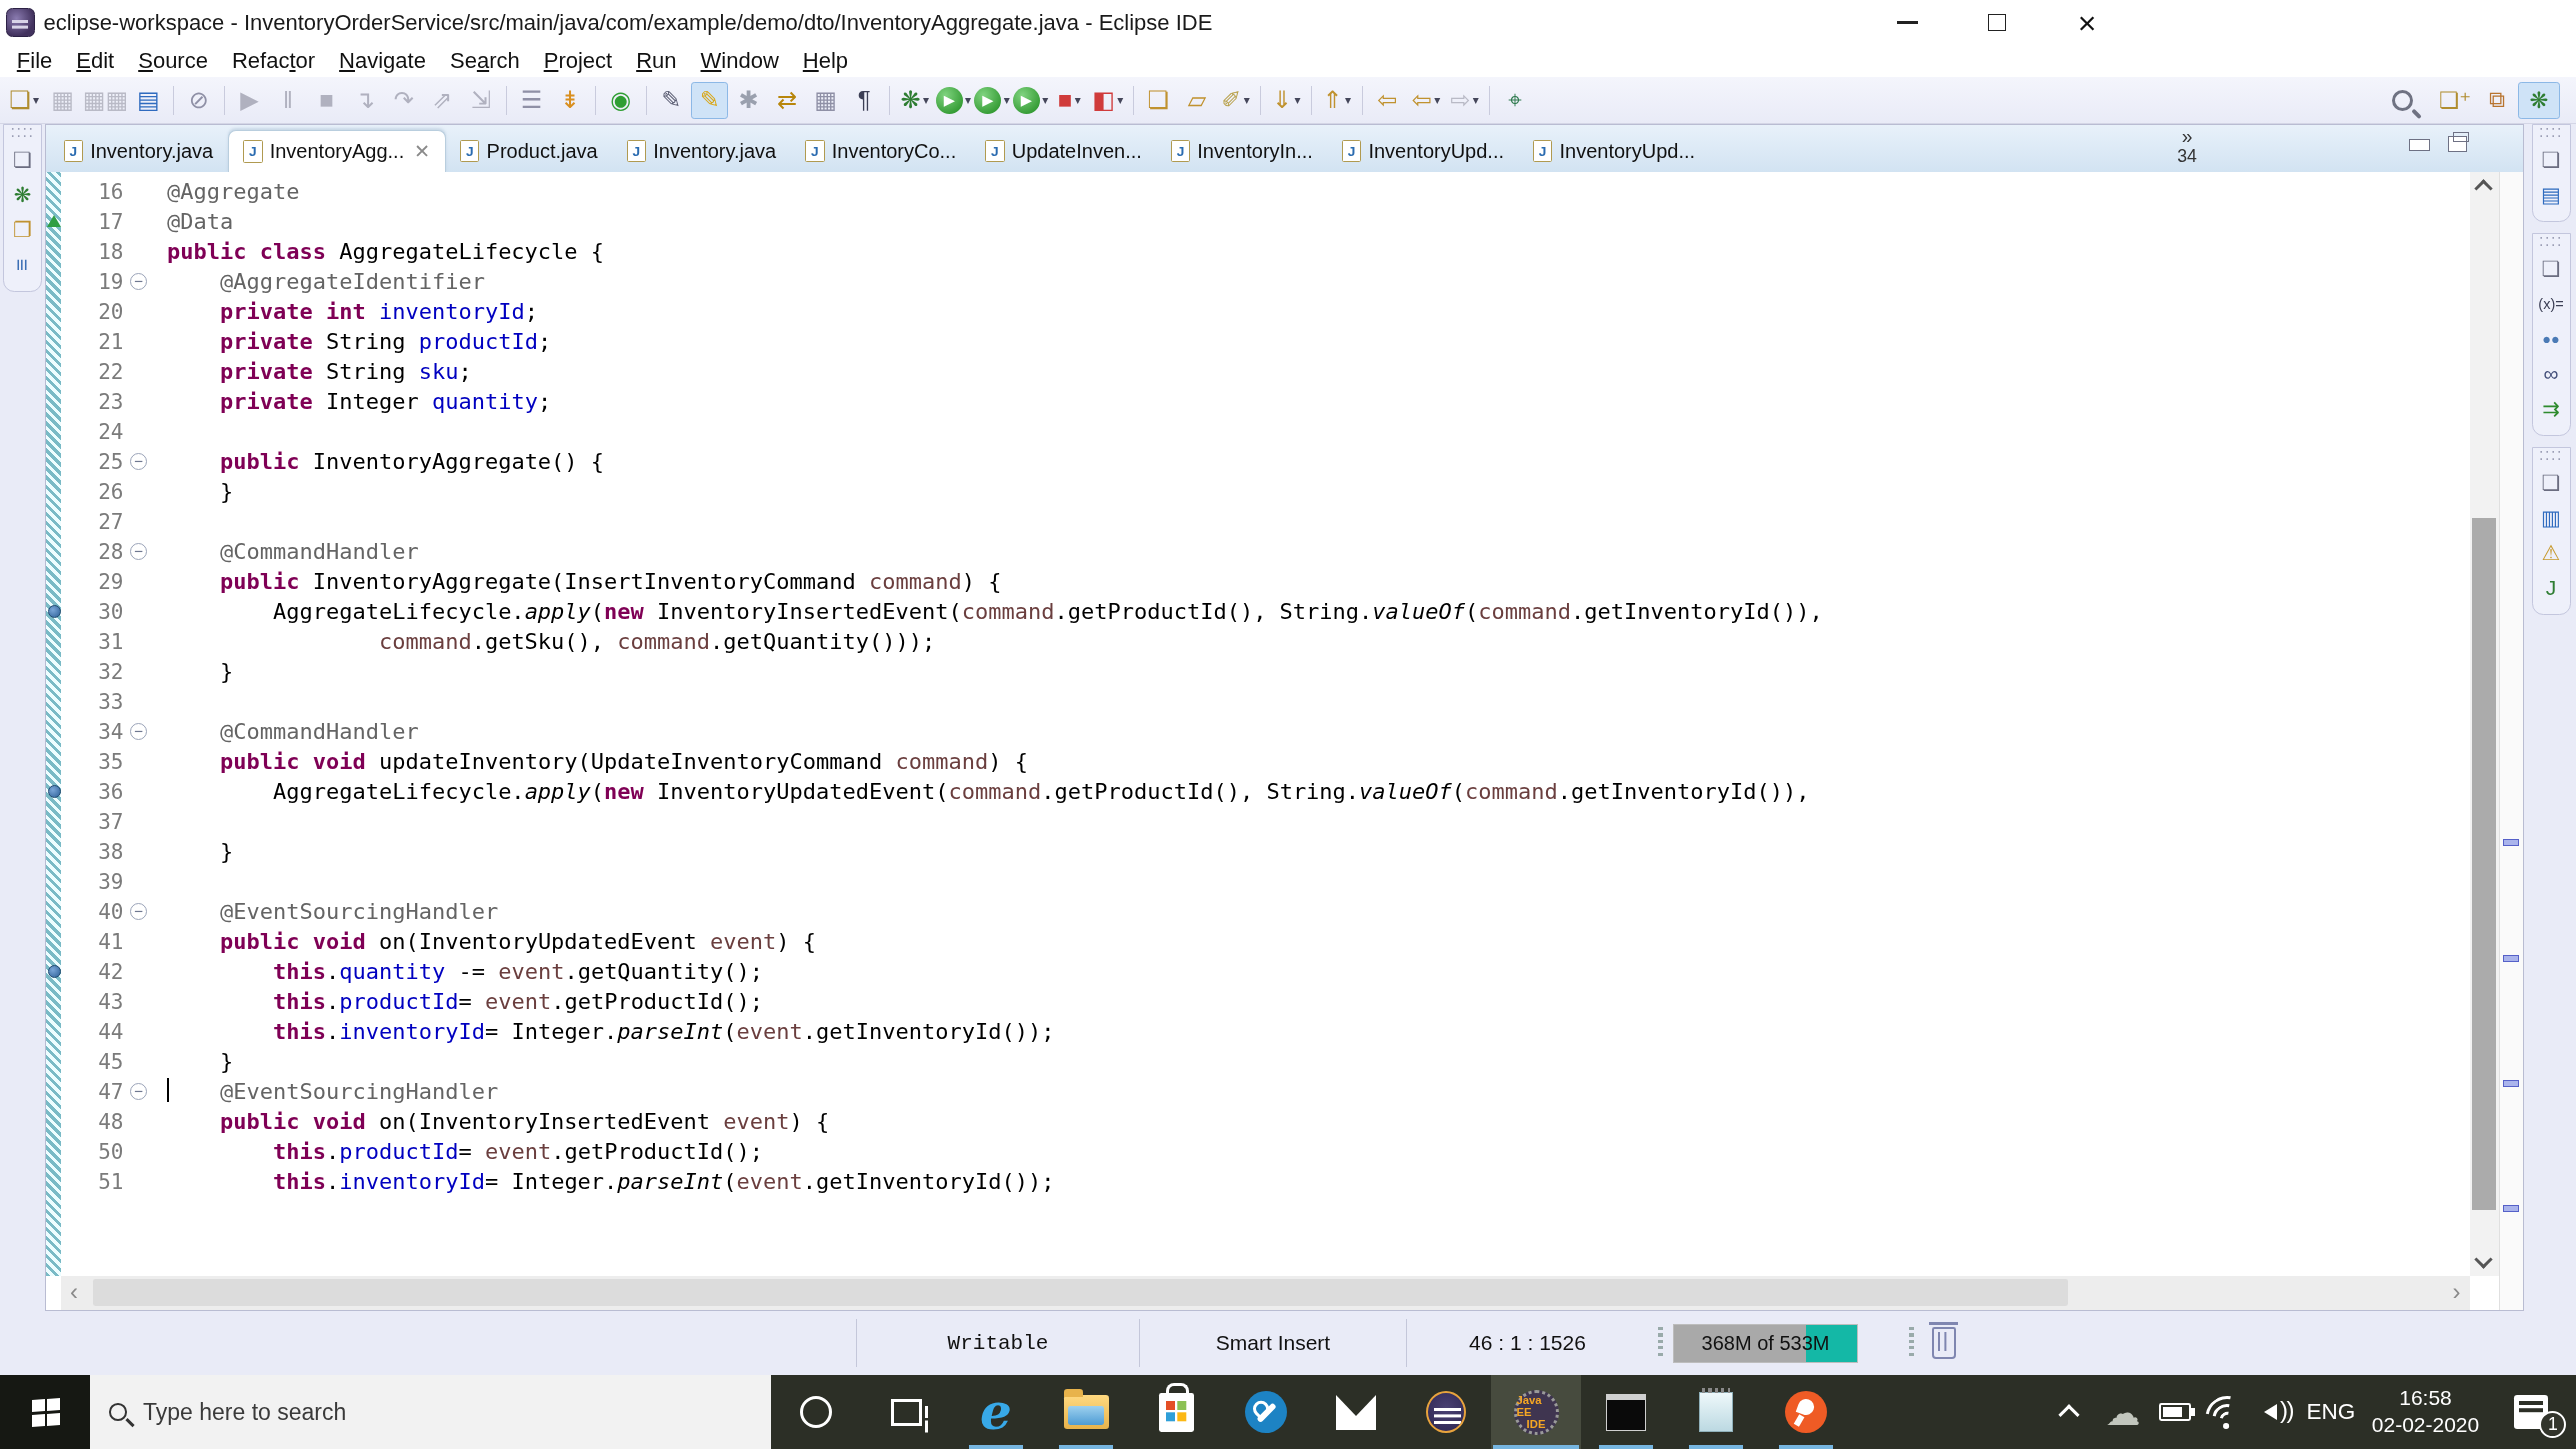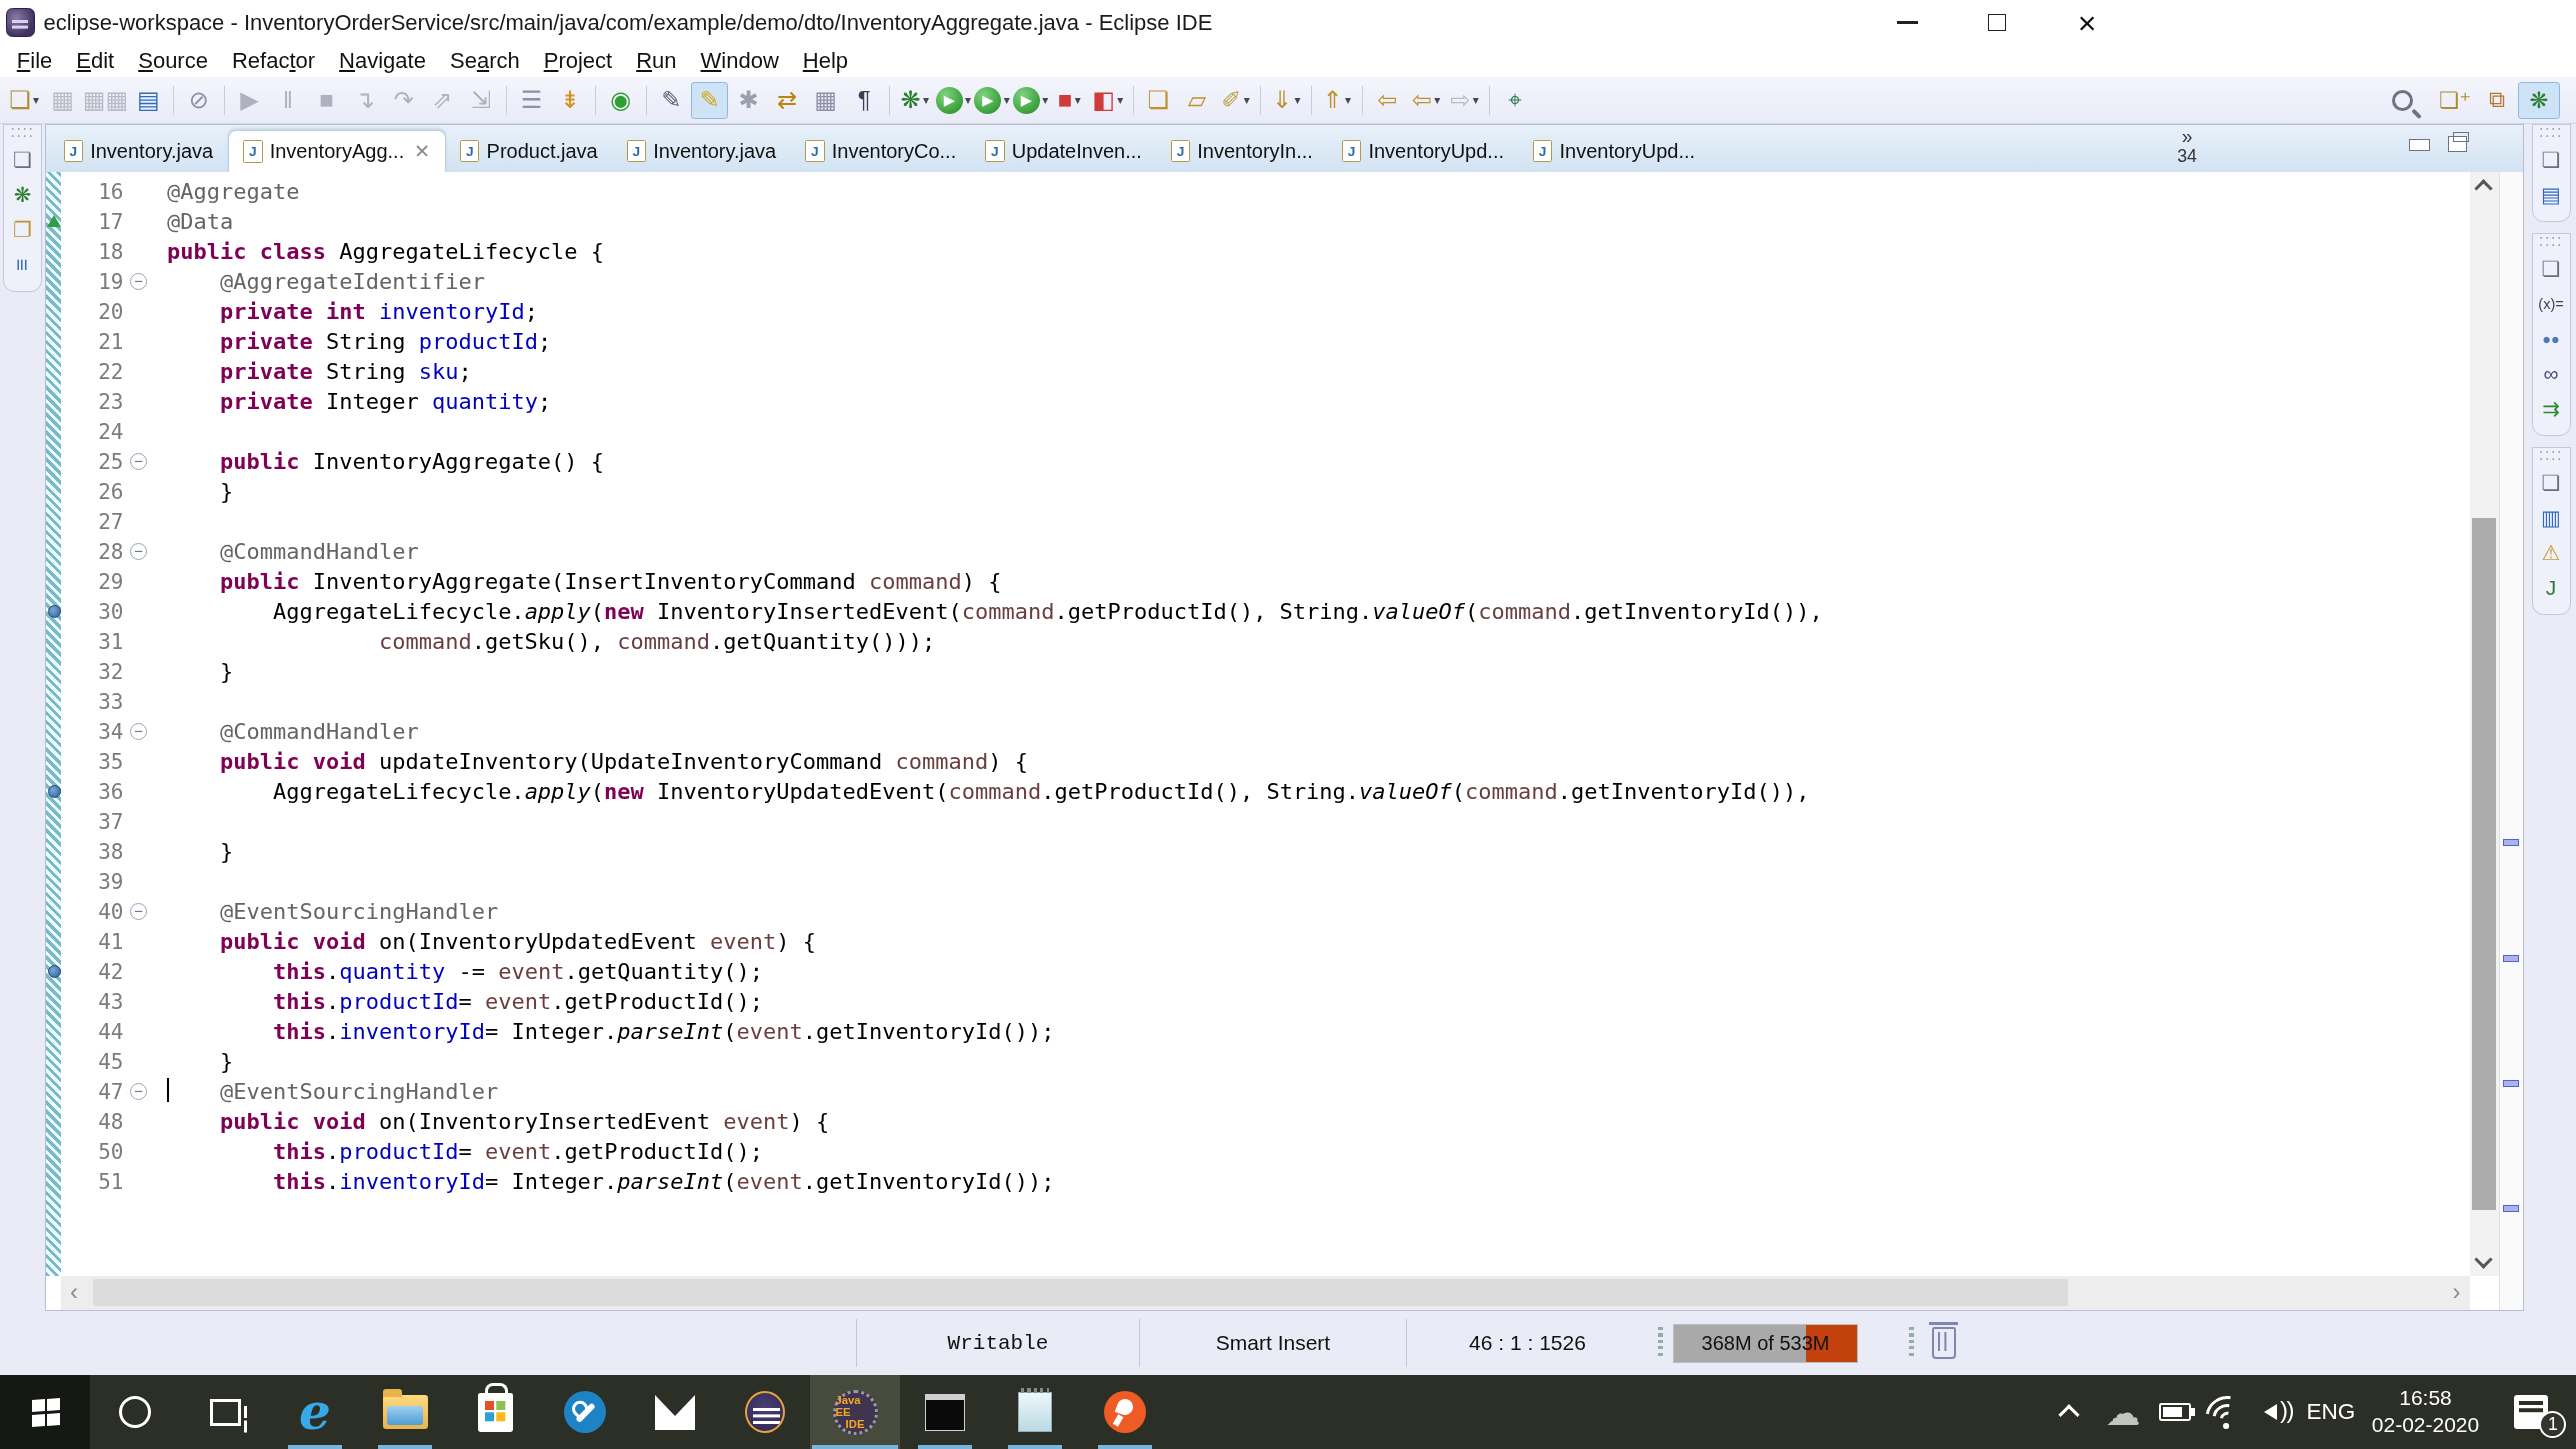"368M of 533M" #heap { background: #c2410c -> #14b8a6 }
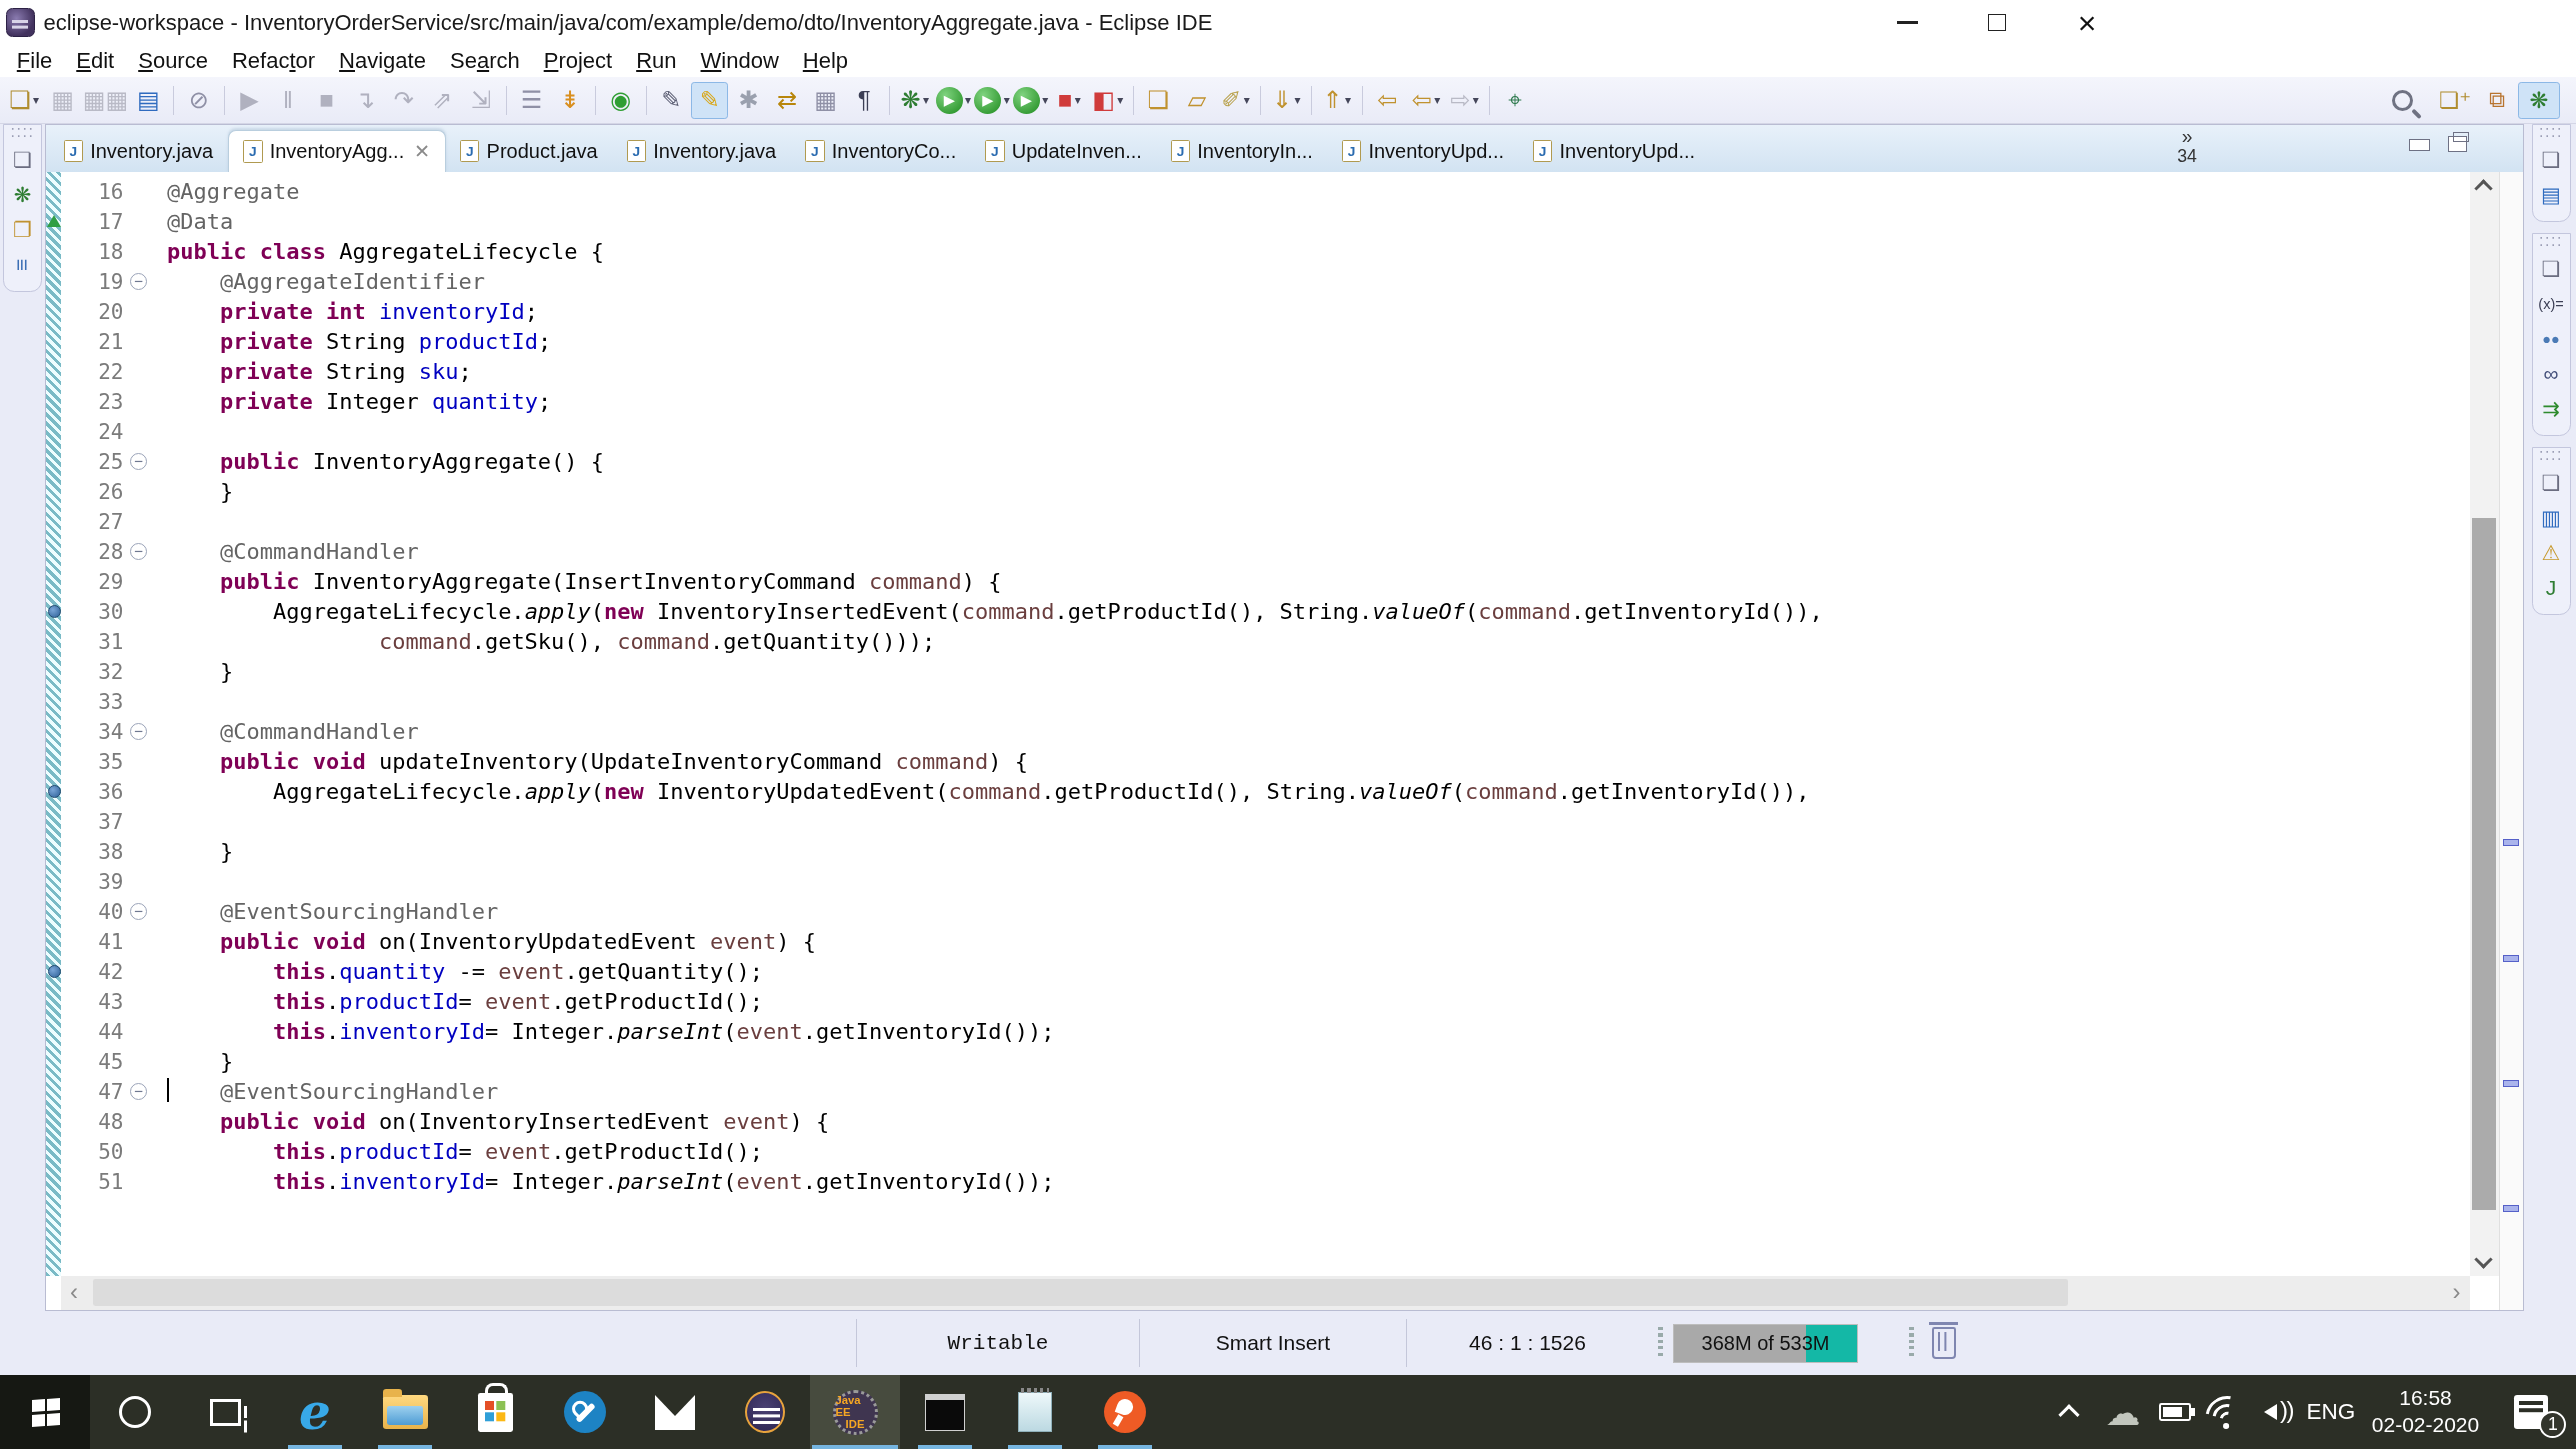"Type here to search" div { html: none -> <div> <div></div> <span>Type here to search</span> </div> }
